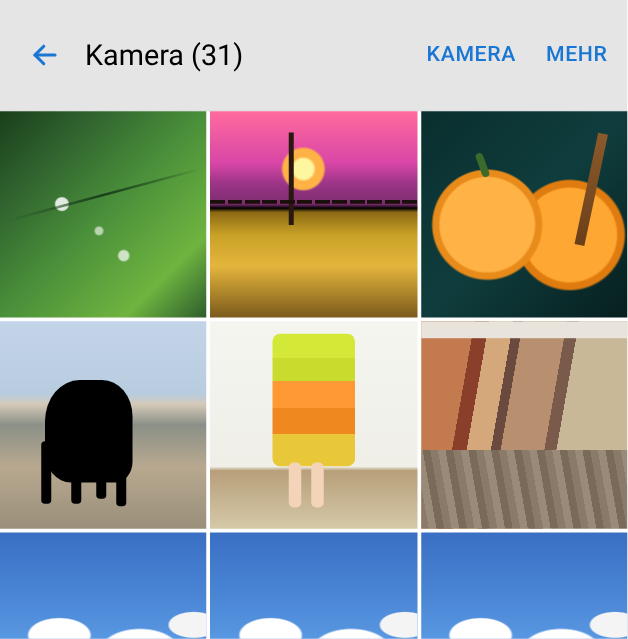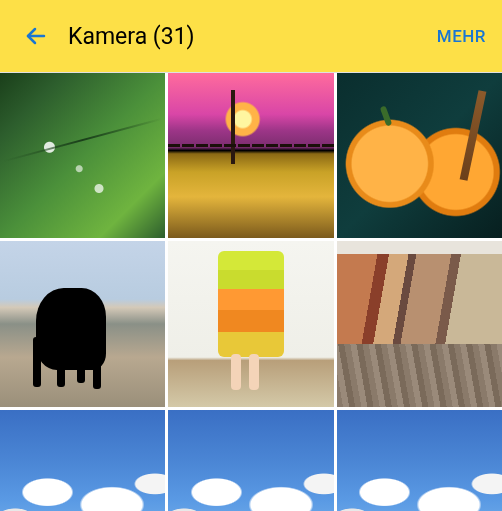"Kamera (31)" .header { background: #fde047 -> #e5e5e5; height: 72px -> 88px }
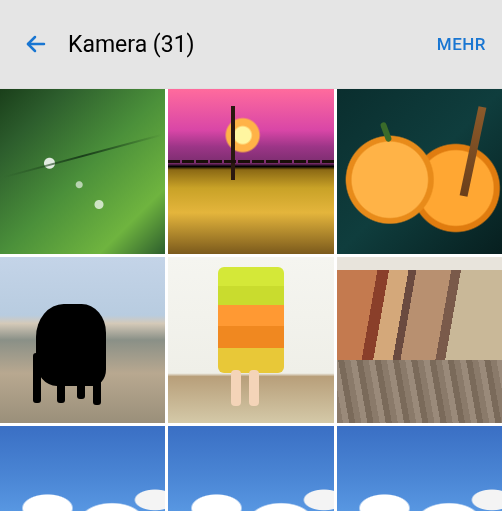"KAMERA" div.action-btn { html: none -> <div>KAMERA</div> }
